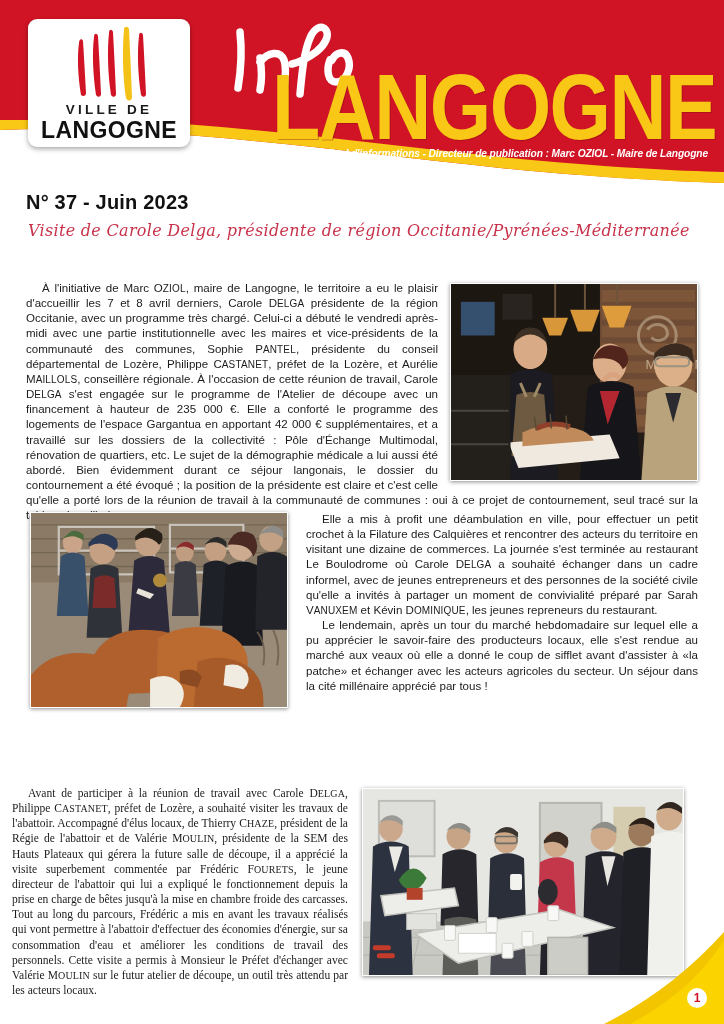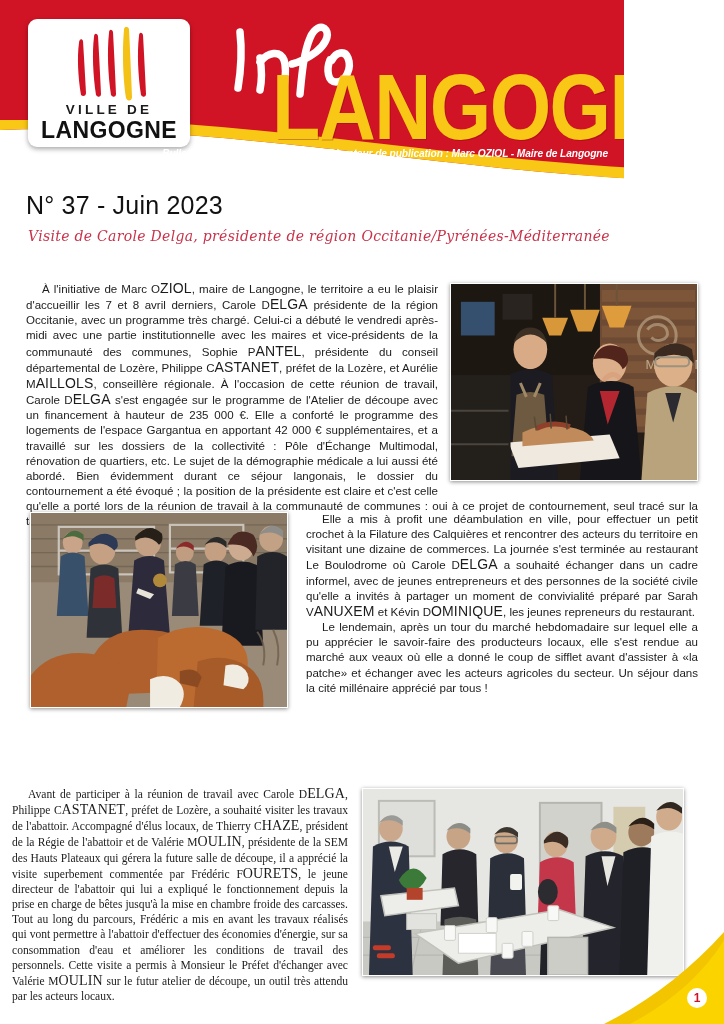"VILLE DE" .masthead { width: 624px -> 724px }
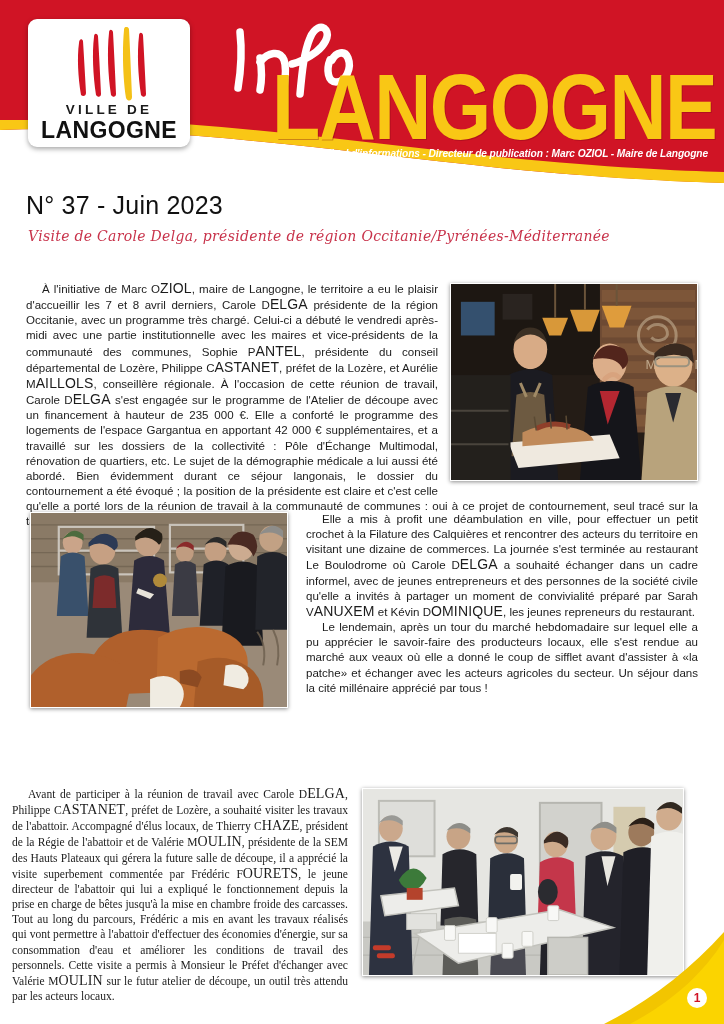"N° 37 - Juin 2023" .issue-line { font-size: 25px -> 20px; font-weight: normal -> bold }
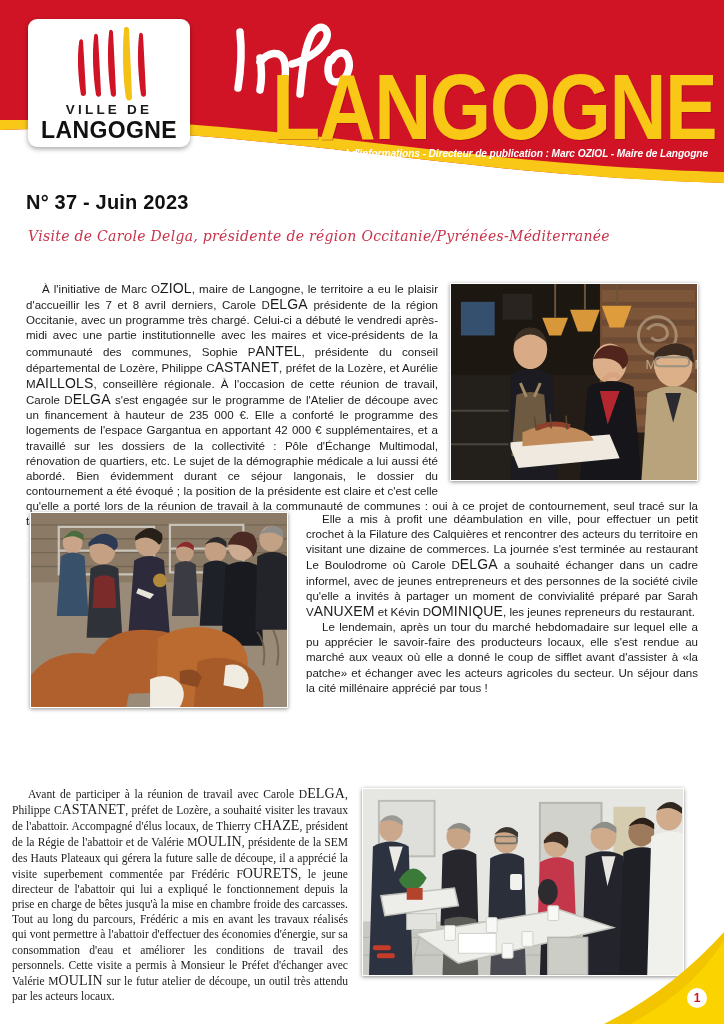"Visite de Carole Delga, présidente" .article-heading { font-size: 14px -> 16px; line-height: 36px -> 25px }
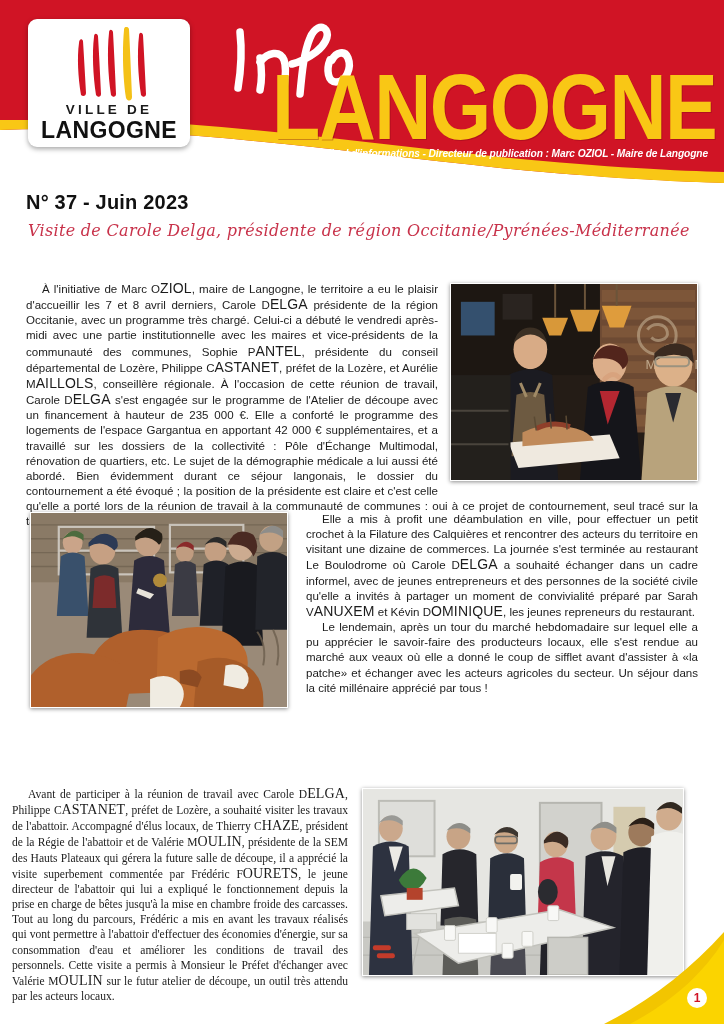"ZIOL" .sc { font-size: 14px -> 10px }
